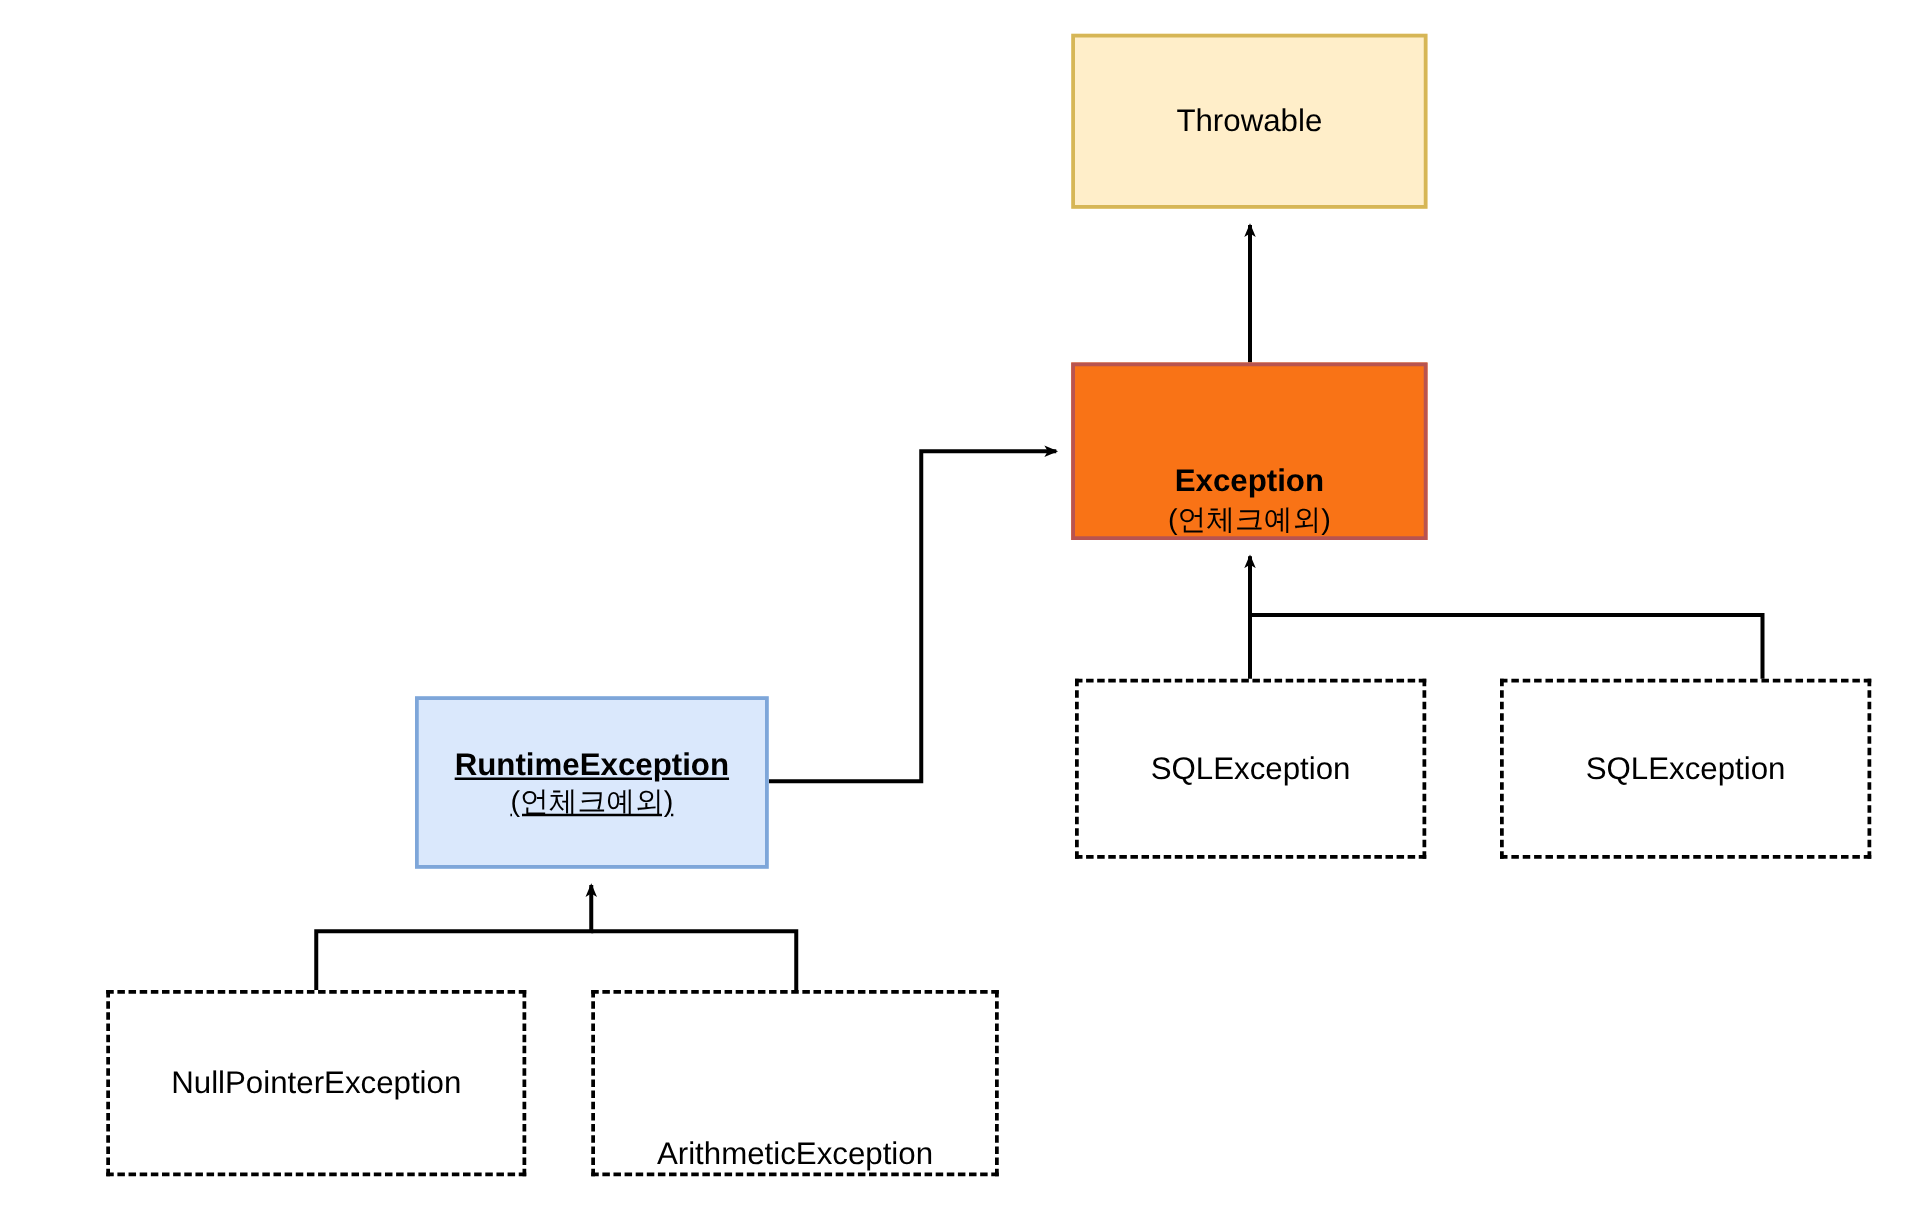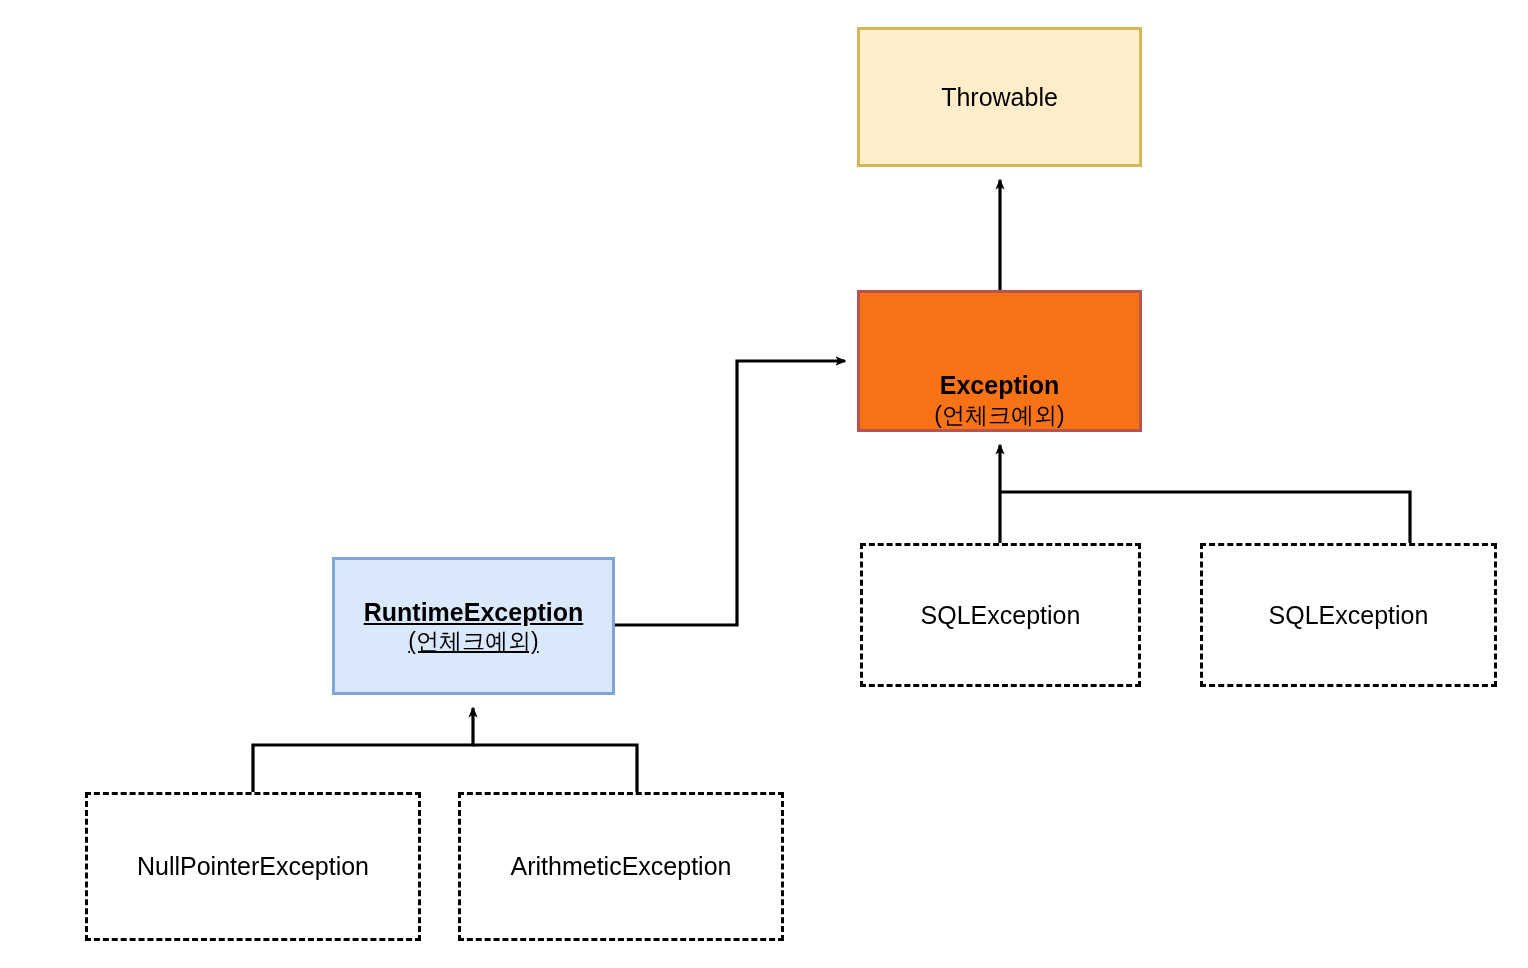"ArithmeticException" #node-arithmeticexception { justify-content: none -> flex-end; left: 458px -> 473px }
